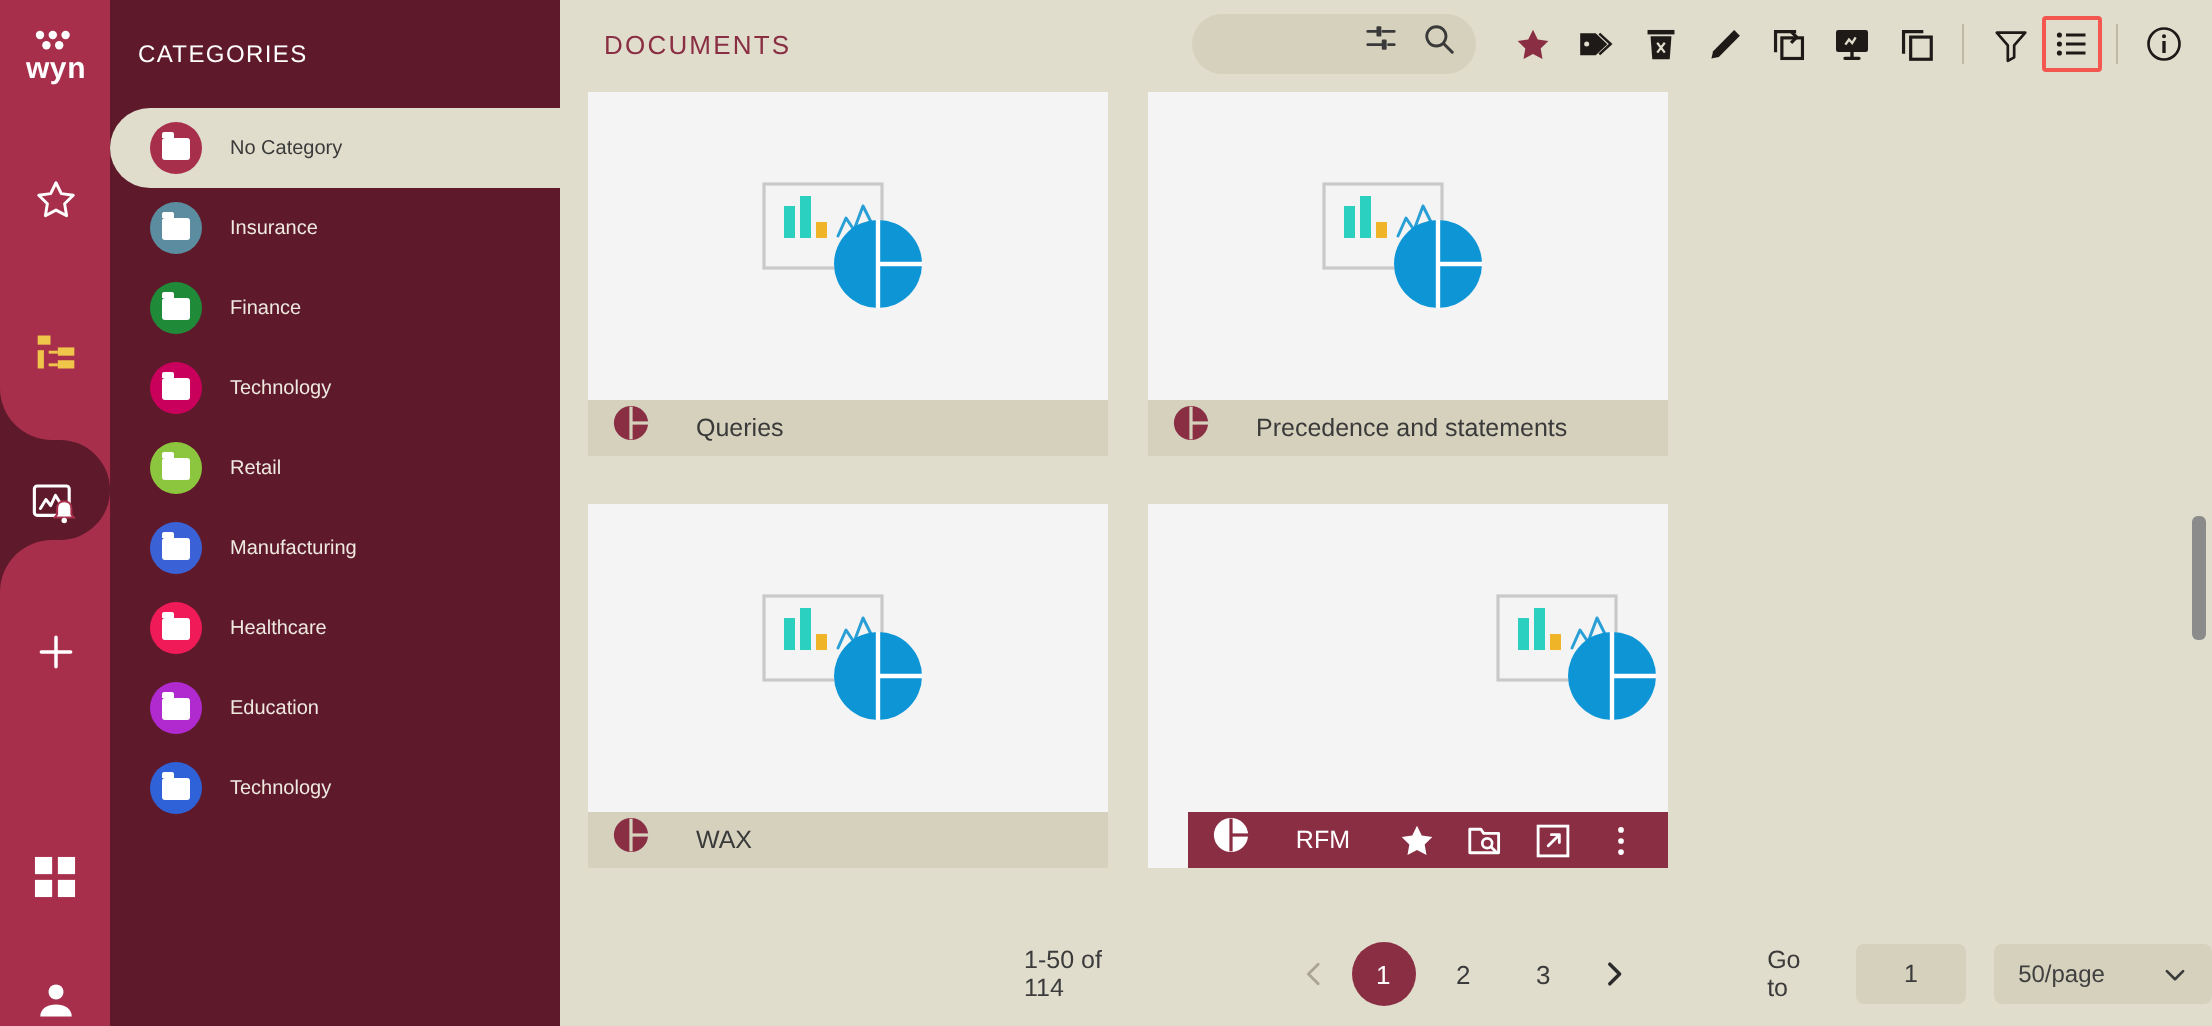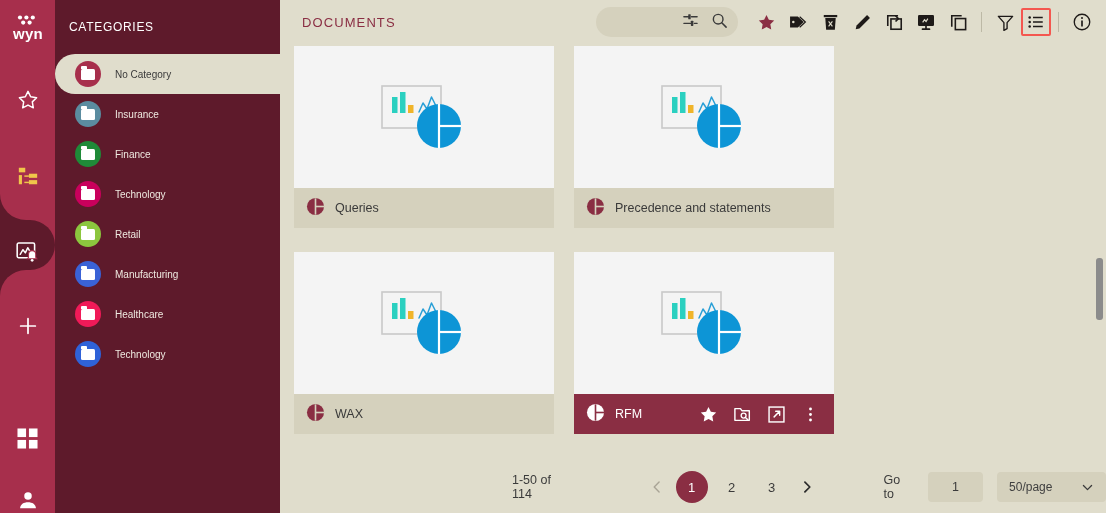"Queries" .card-foot { gap: 10px -> 23px; height: 40px -> 28px }
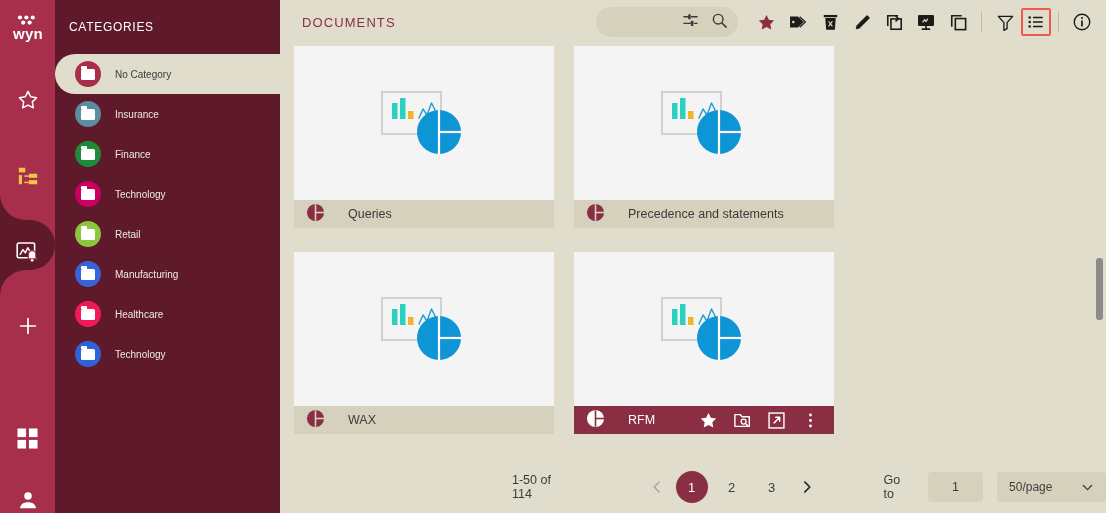"Education" div.cat-row { html: none -> <div> <span> <span></span> </span> <span>Education</span> </div> }
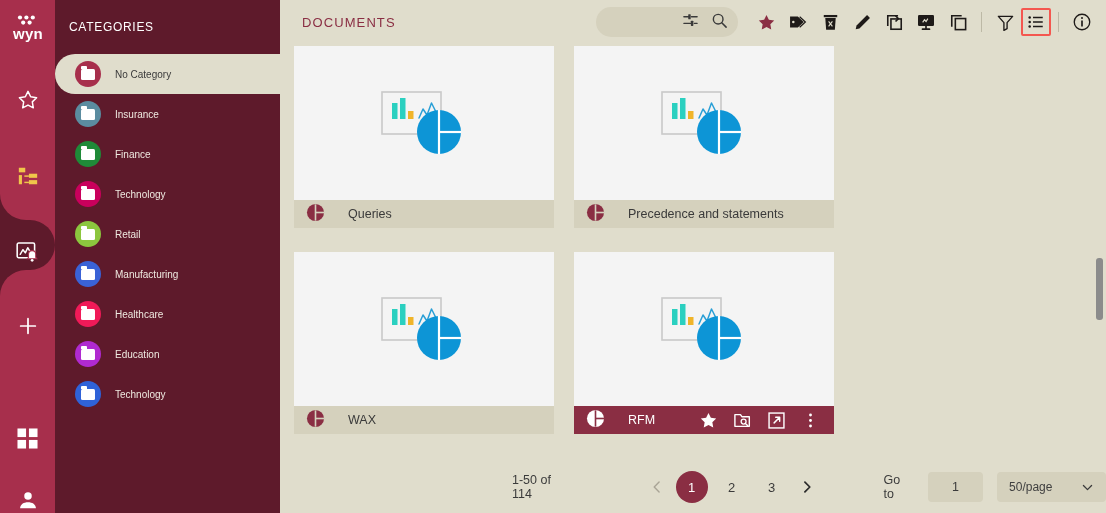"RFM" div.card { align-items: none -> flex-end }
